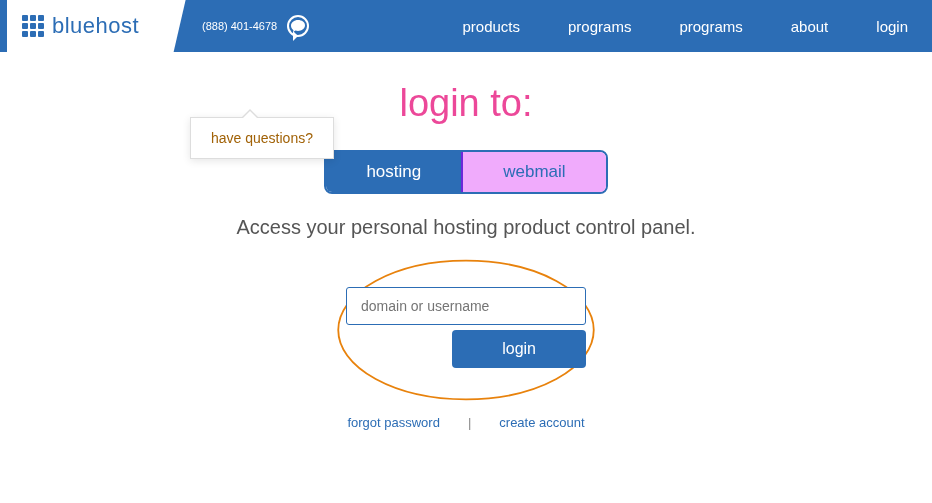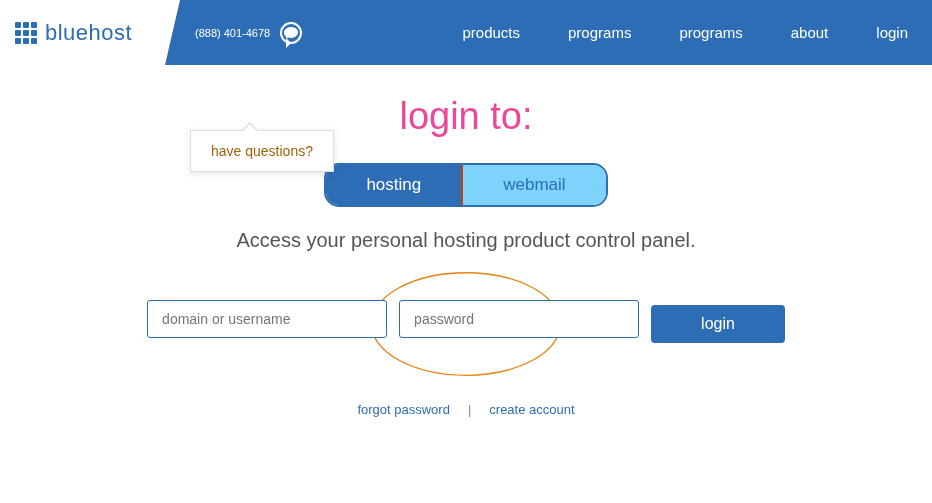"bluehost" .navbar { height: 65px -> 52px; padding: 0 0 0 0 -> 0 0 0 7px }
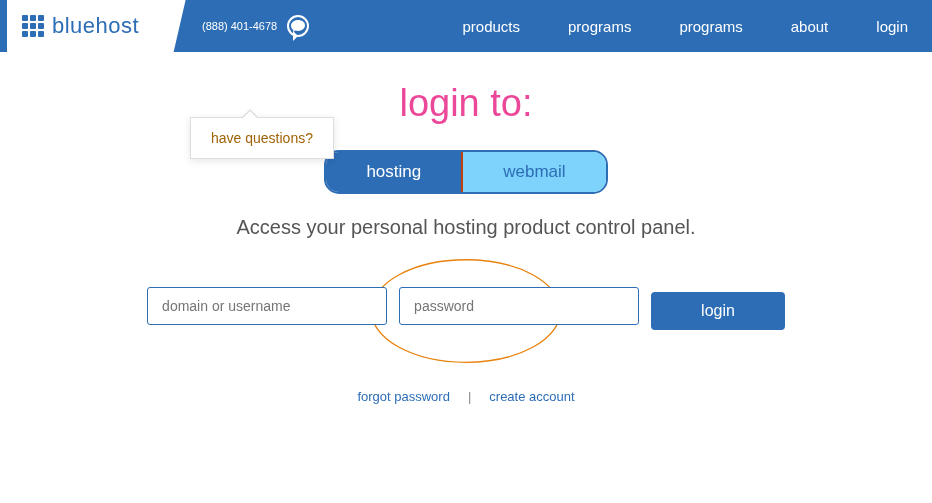"hosting" .tab-group { border-radius: 15px -> 8px }
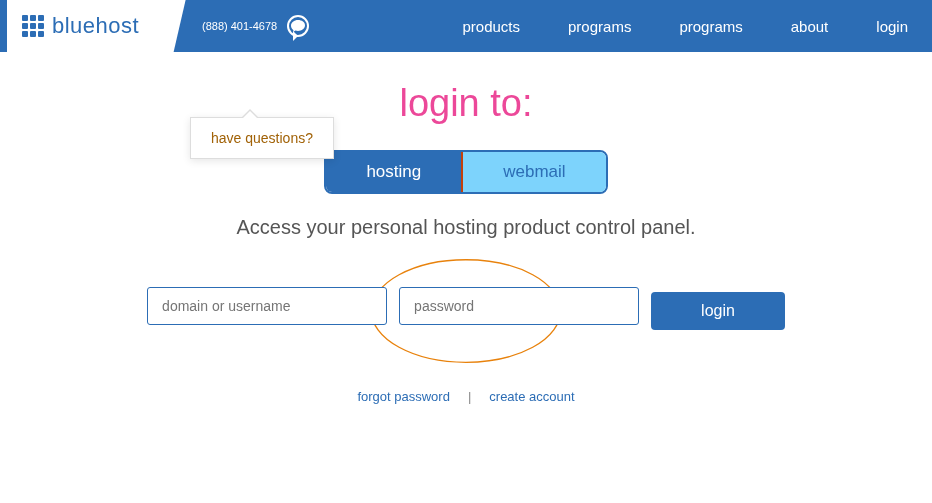"webmail" .tab-inactive { background: #7dd3fc -> #f0abfc; border-left: 2px solid #c2410c -> 2px solid #6d28d9 }
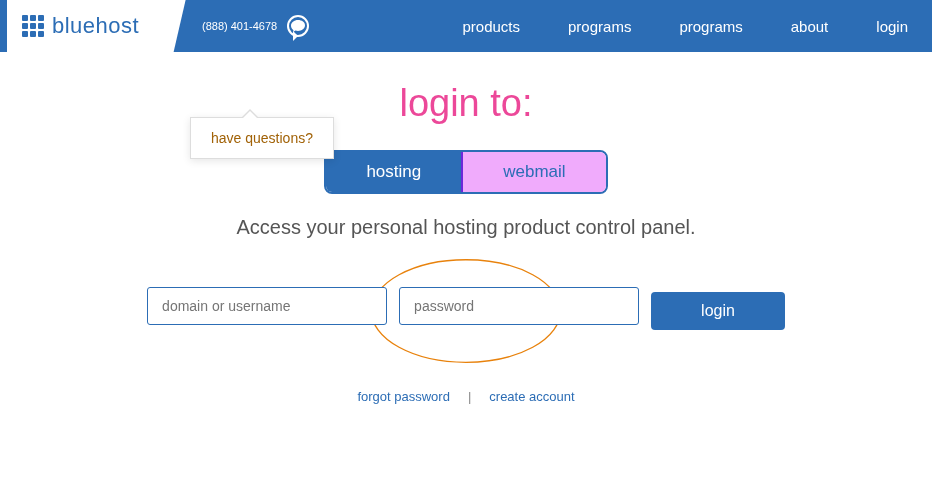"domain or username" .form-group { align-items: flex-start -> flex-end; flex-direction: row -> column; gap: 12px -> none }
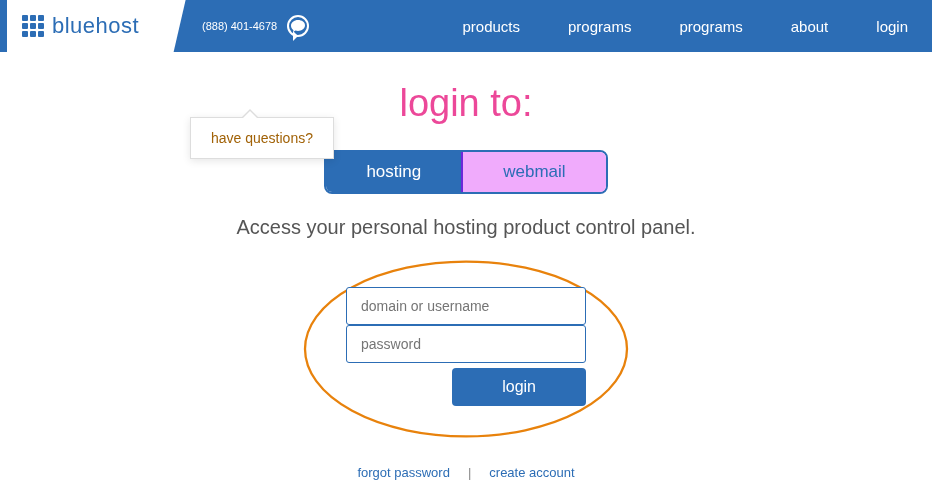"password" input.form-input { html: <input> -> none }
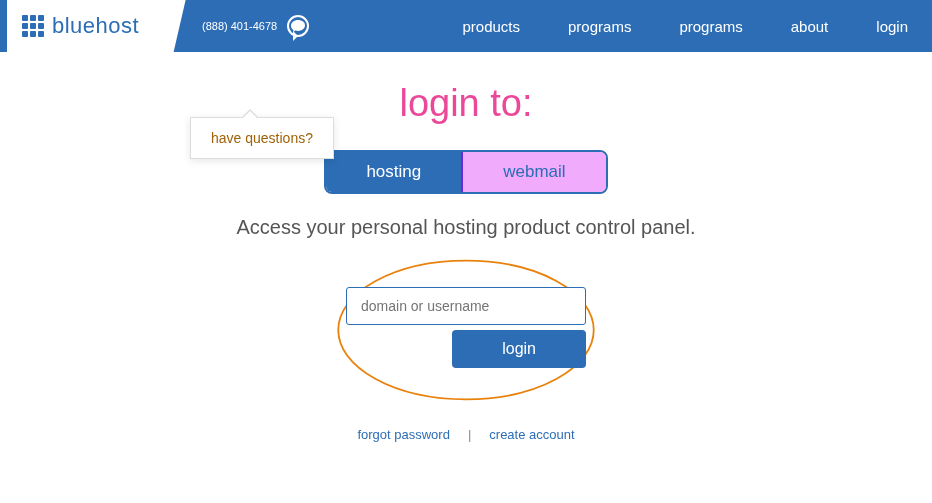"forgot password" .footer-links { gap: 8px -> 18px; margin-top: 24px -> 12px }
